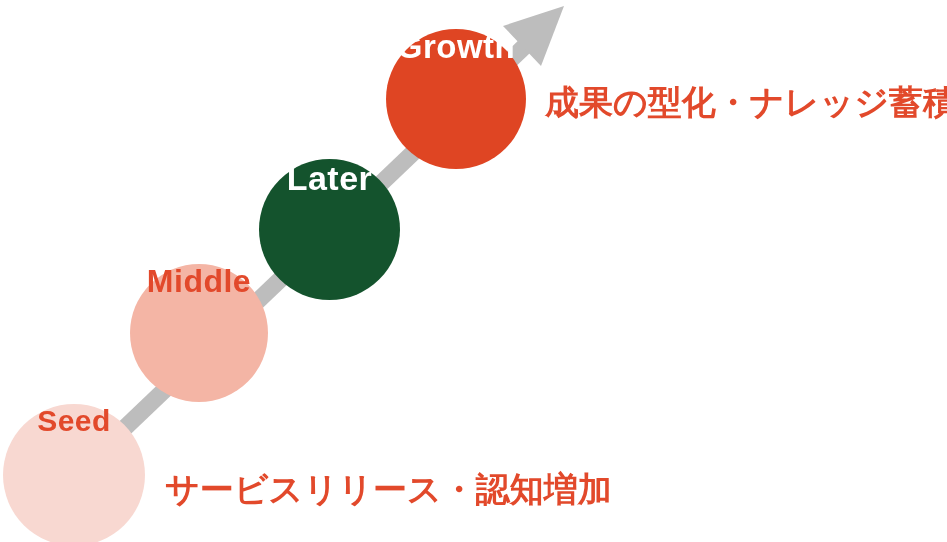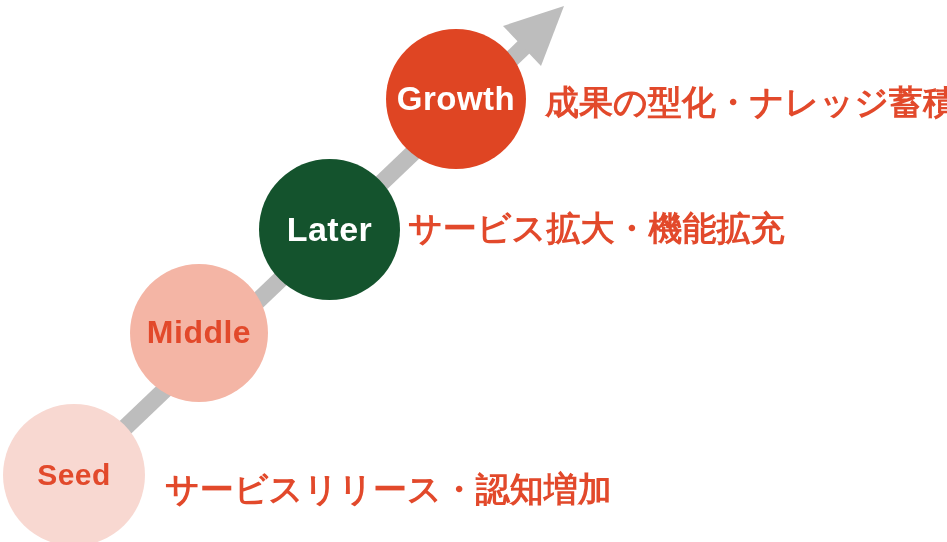"Growth" .stage-circle { justify-content: center -> flex-start }
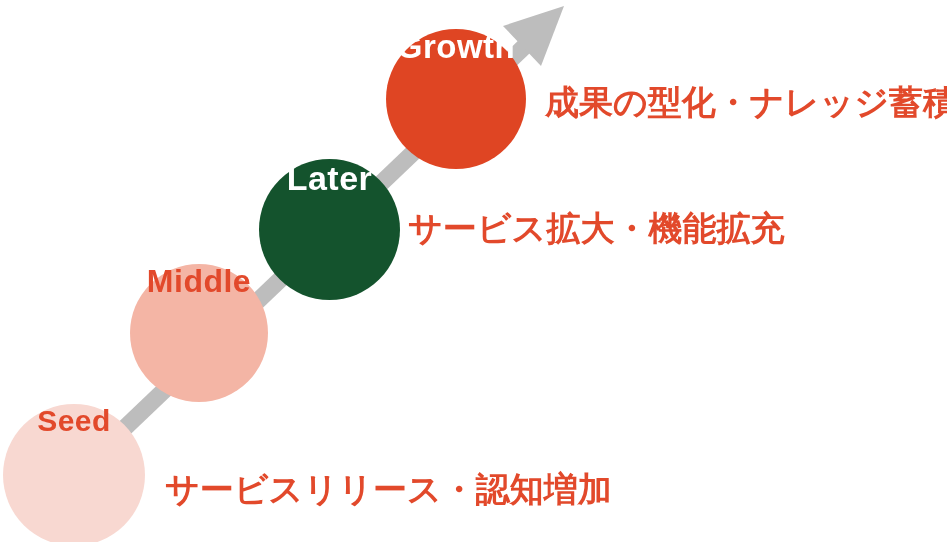"サービス拡大・機能拡充" div.stage-desc { html: <div>サービス拡大・機能拡充</div> -> none }
